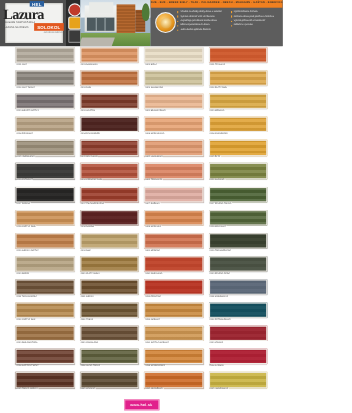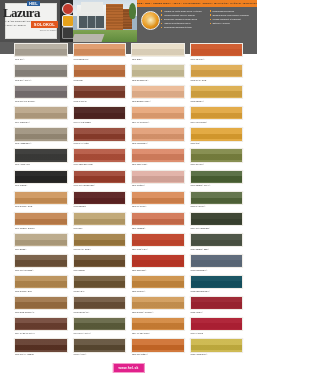"Lazura" .header { height: 54px -> 42px }
